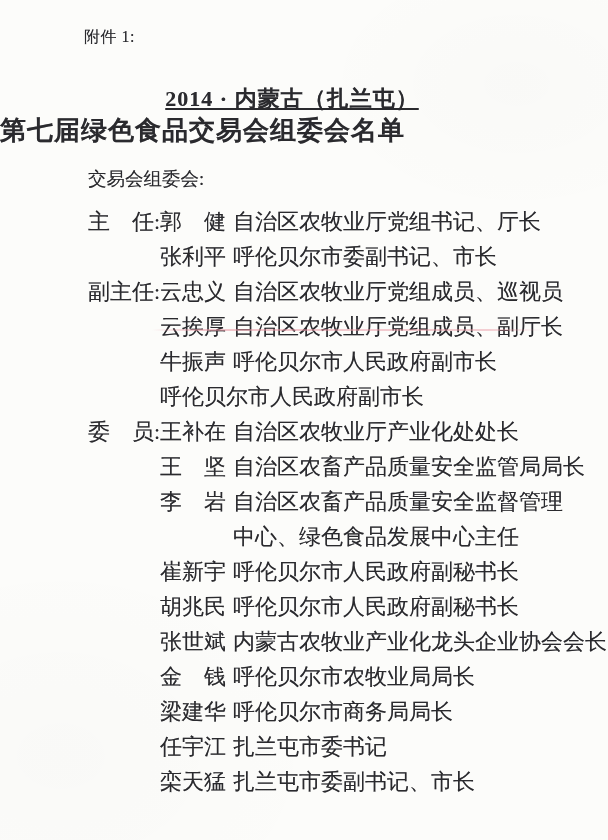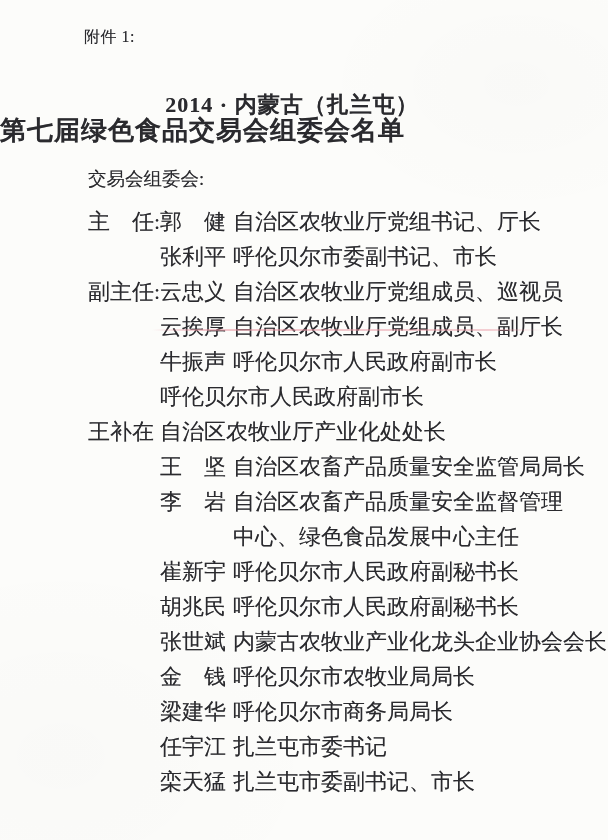"2014 · 内蒙古（扎兰屯）" .doc-title-1 { margin: 10px -> 4px; text-decoration: none -> underline }
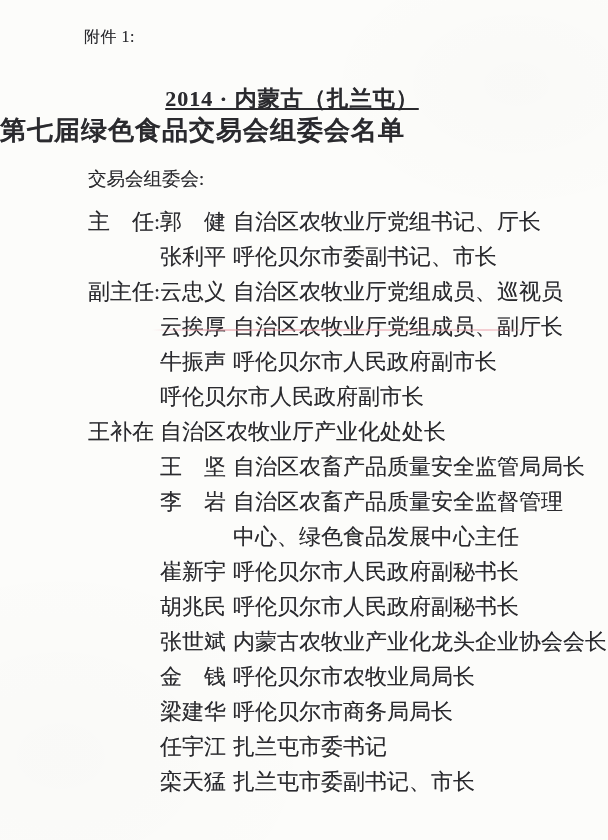"委 员:" span.role-cell { html: none -> <span>委 员:</span> }
